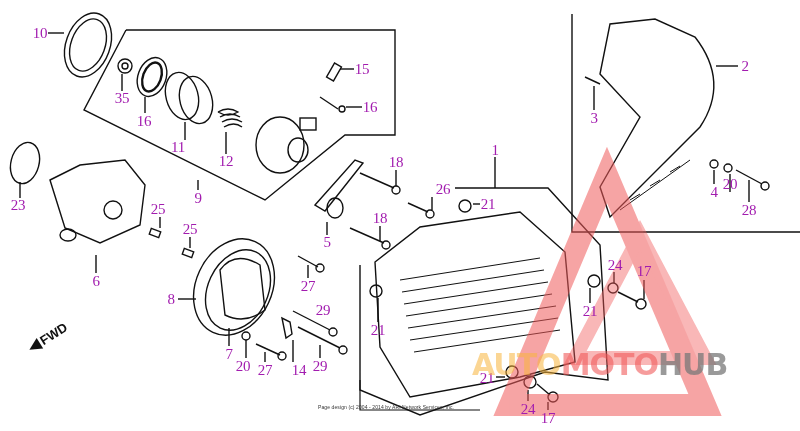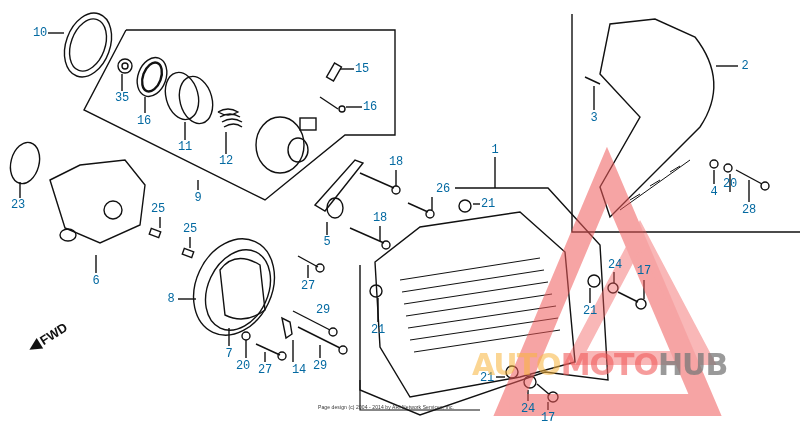"10" .lbl { color: #0369a1 -> #a21caf; font-family: Liberation Mono, monospace -> Liberation Serif, serif; font-size: 12px -> 15px }
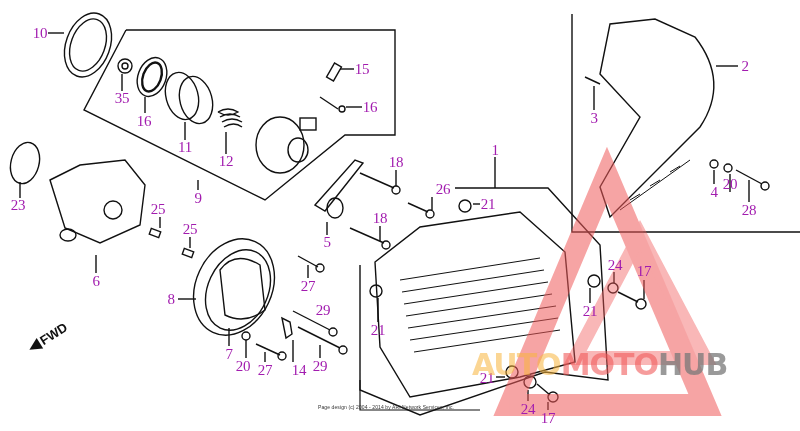"11" span.lbl { left: 185px -> 178px }
